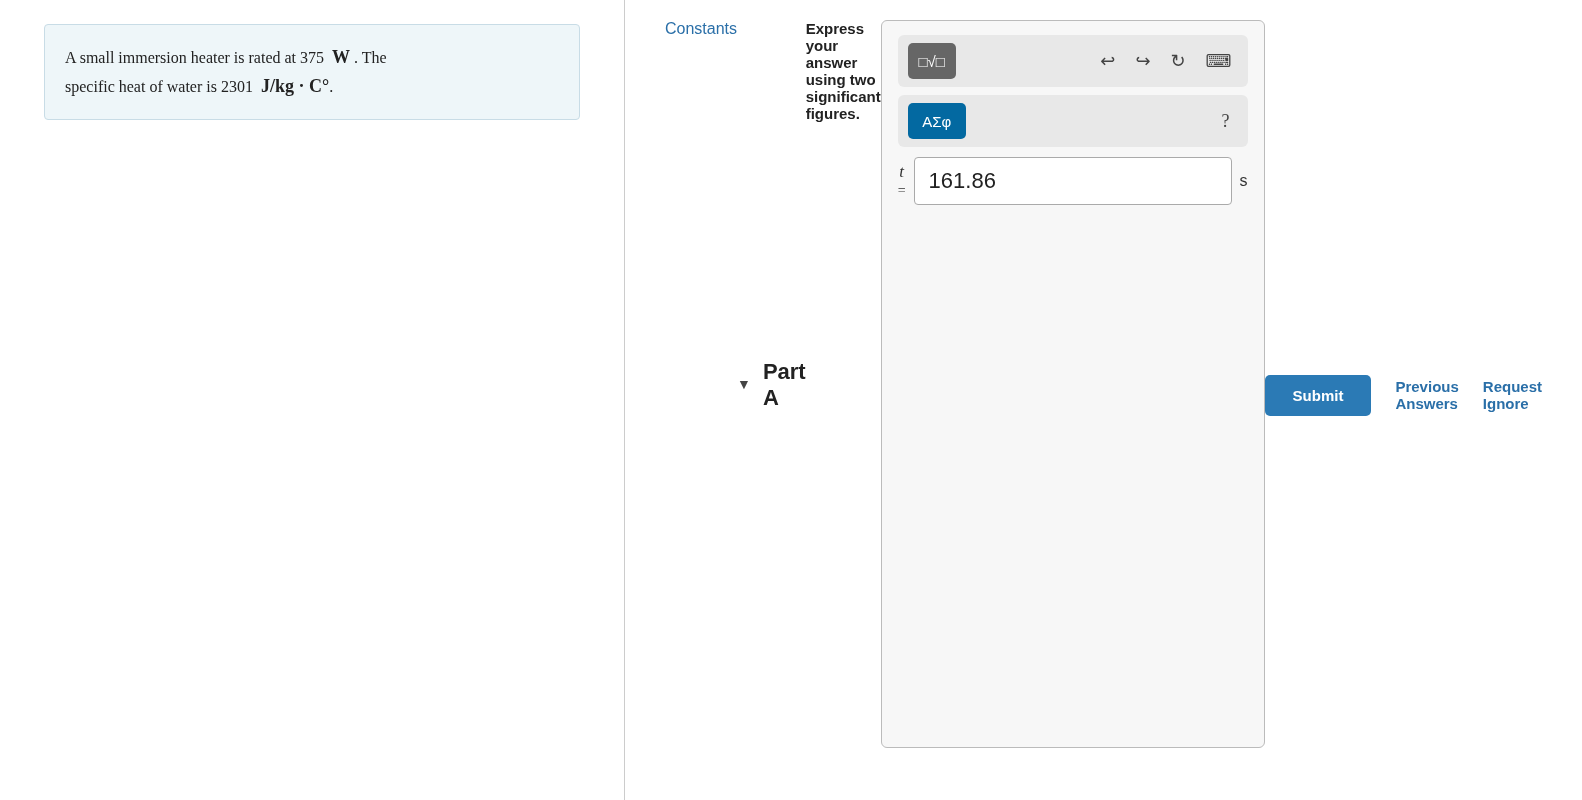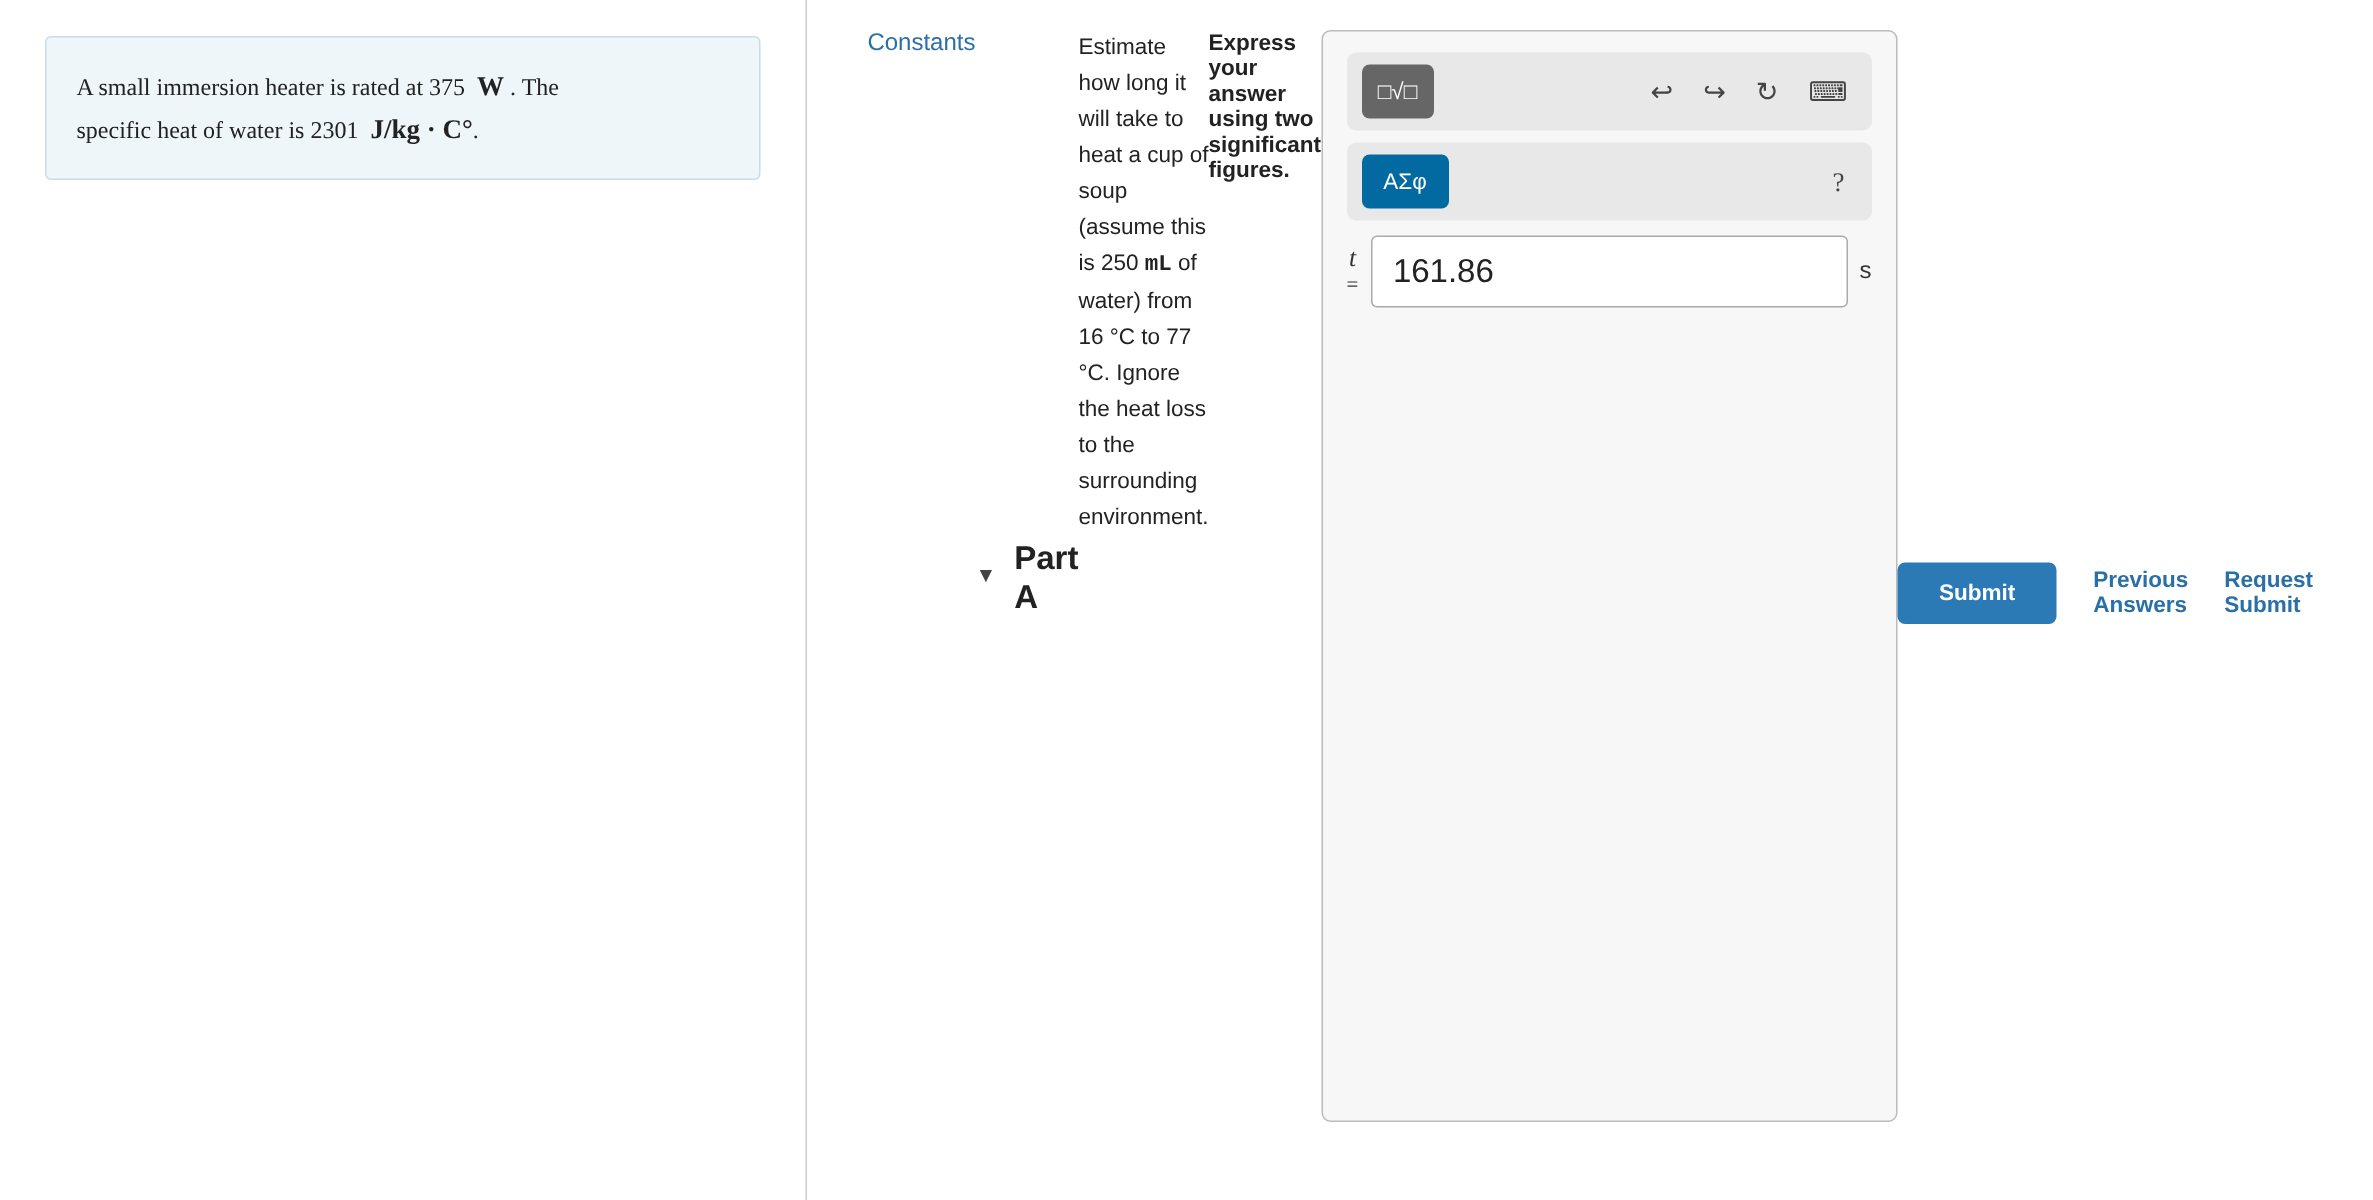"Estimate how long it will" div.question-text { html: <div> Estimate how long it will take to heat a cup of soup (assume this is 250 <span>mL</span> of water) from 16 °C to 77 °C. Ignore the heat loss to the surrounding environment. </div> -> none }
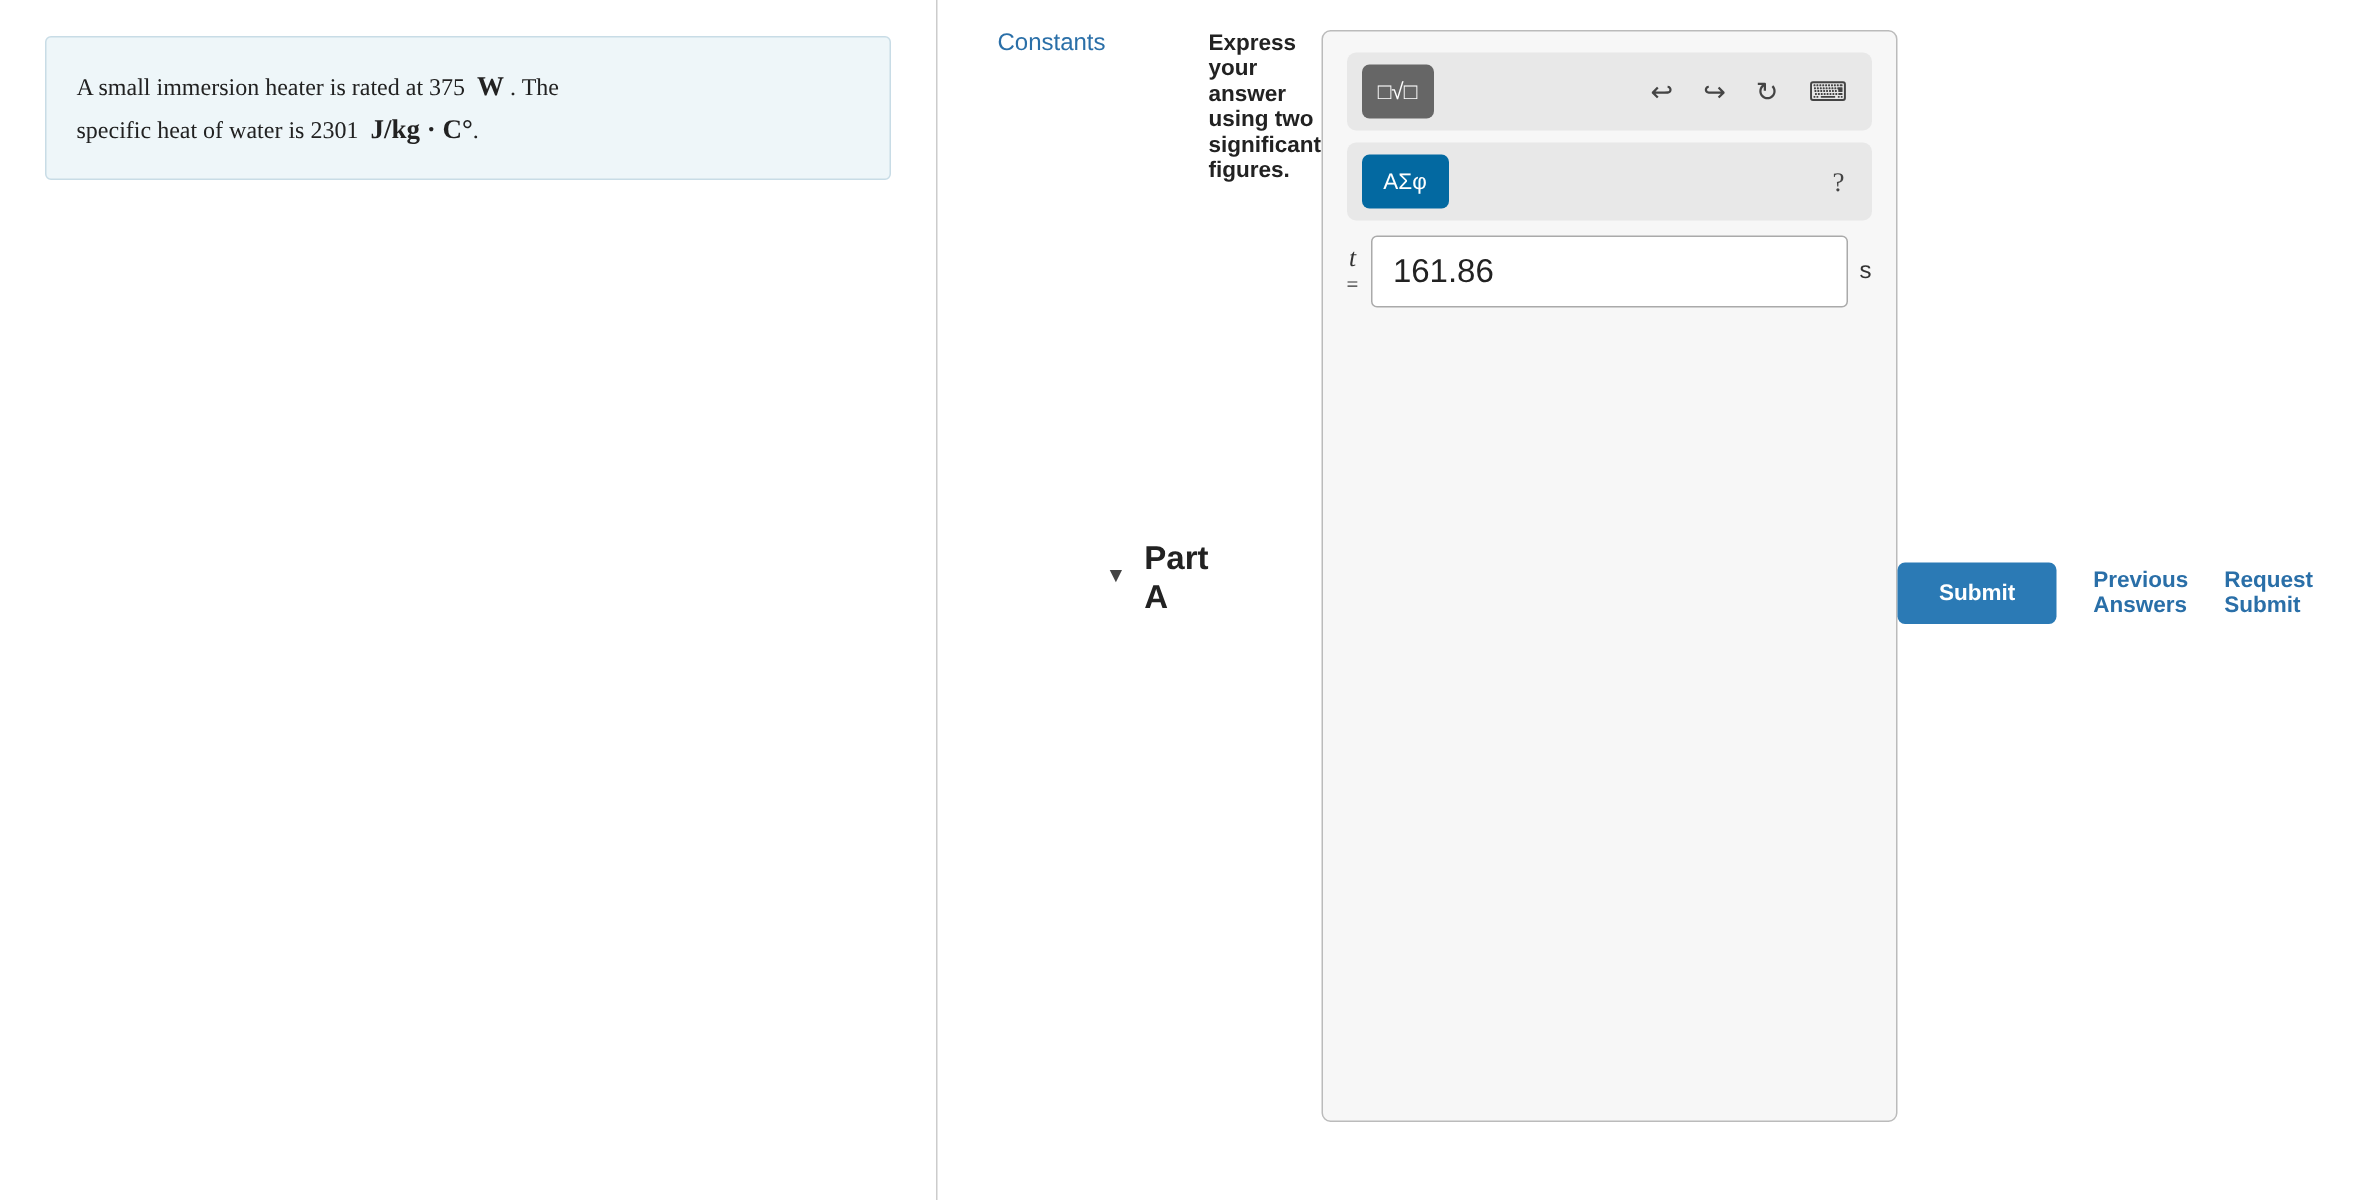"A small immersion heater is" .left-panel { padding: 24px 30px -> 24px 44px }
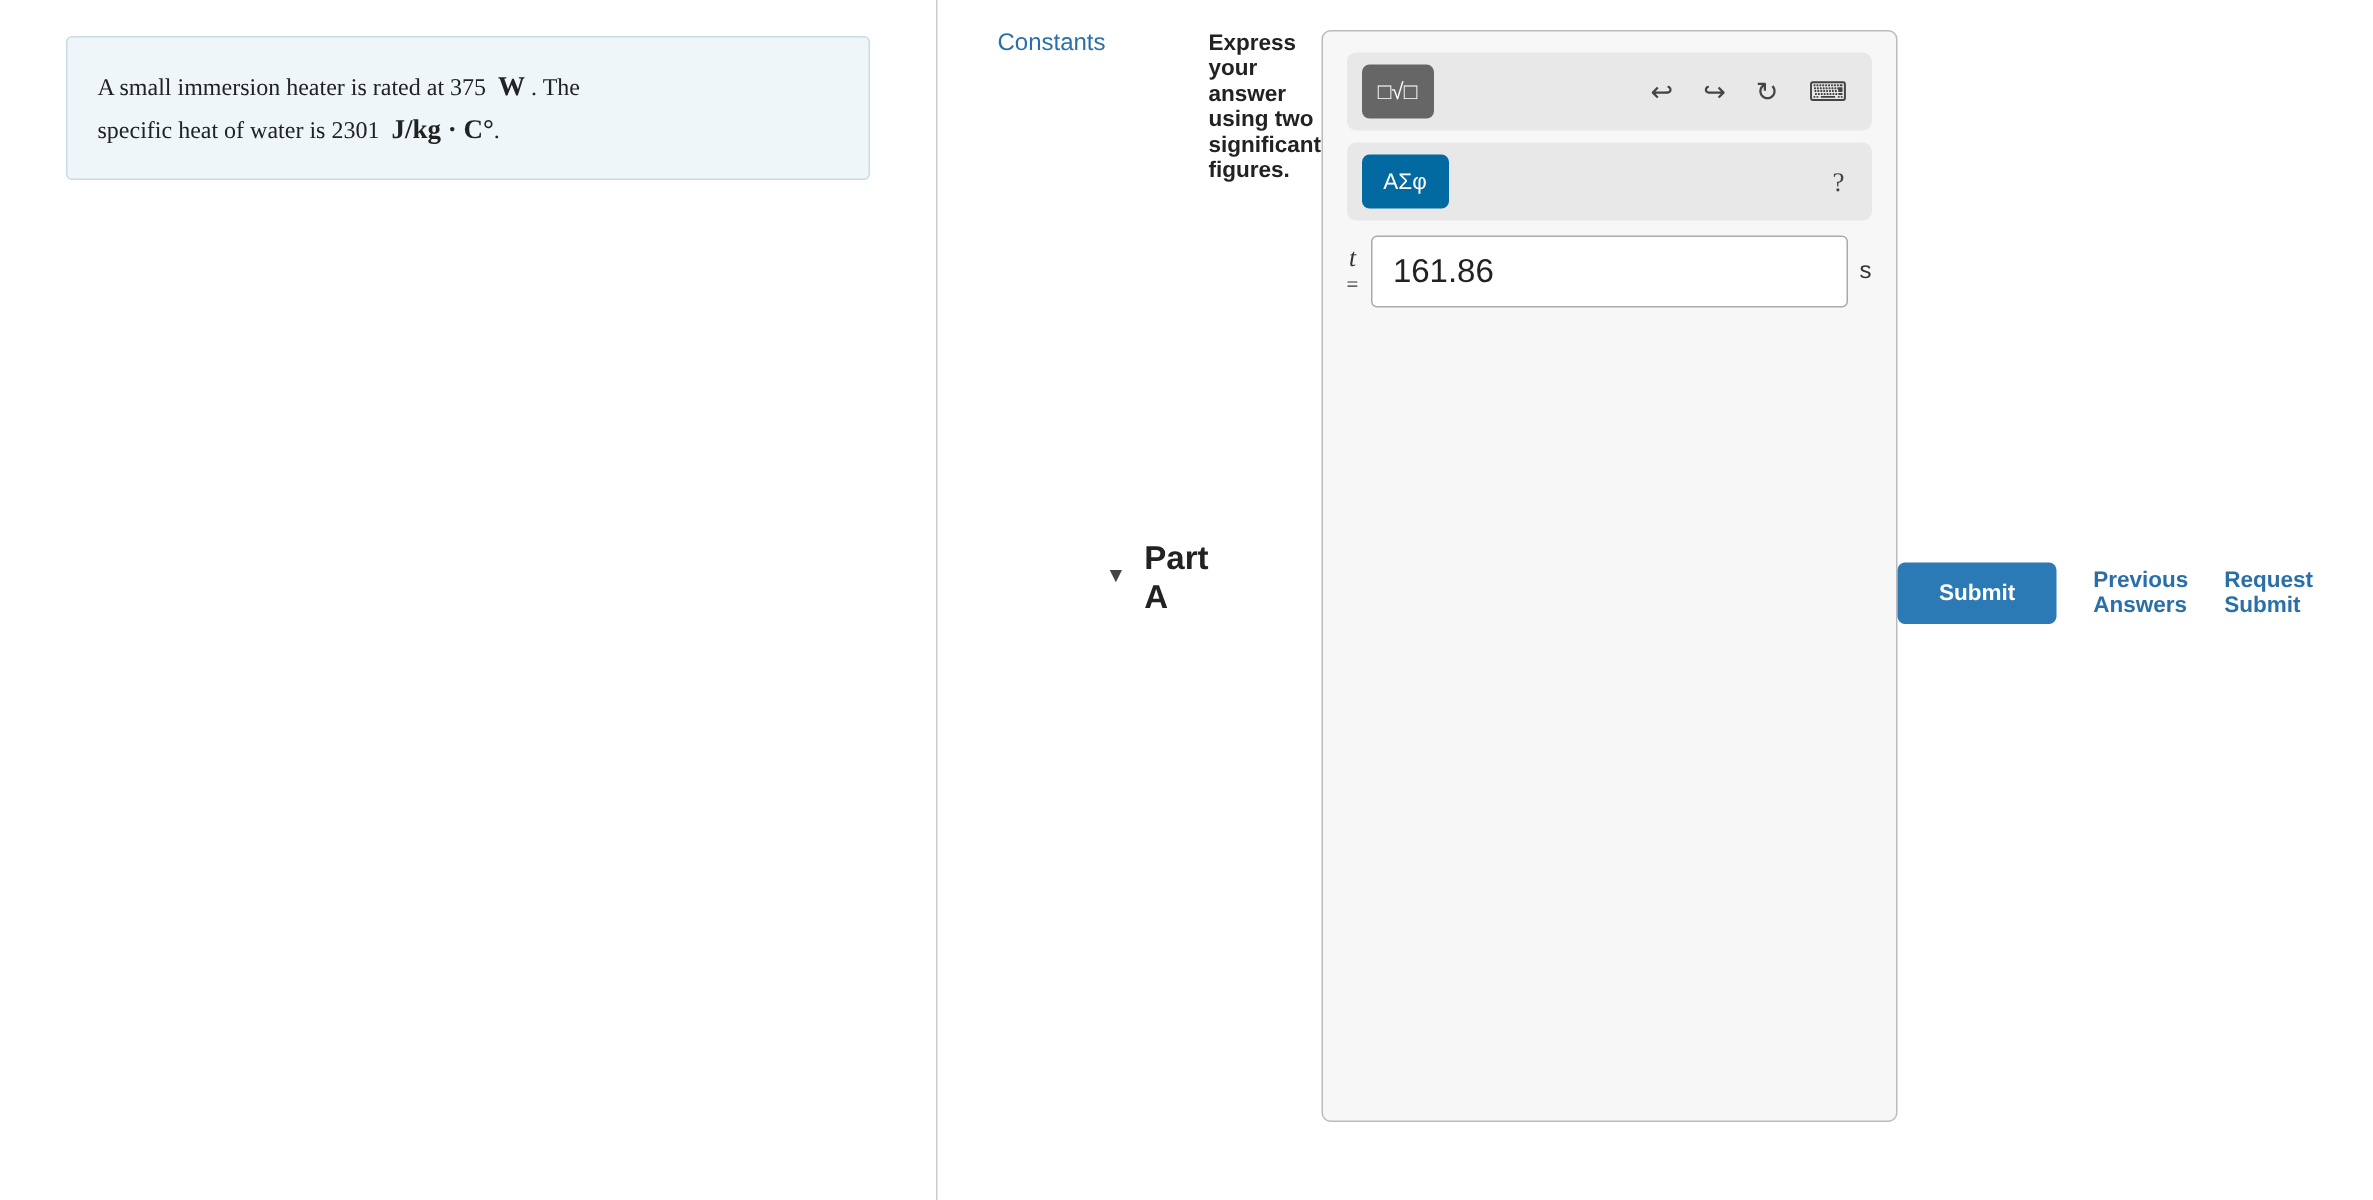"Request Submit" a.text-link { text: Submit -> Ignore }
